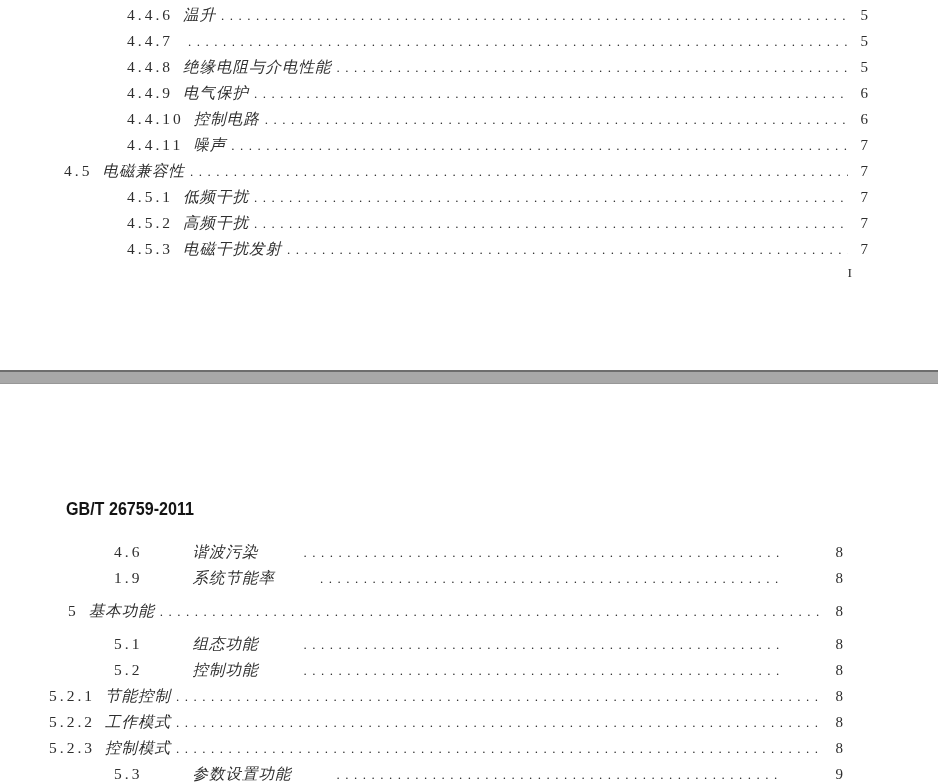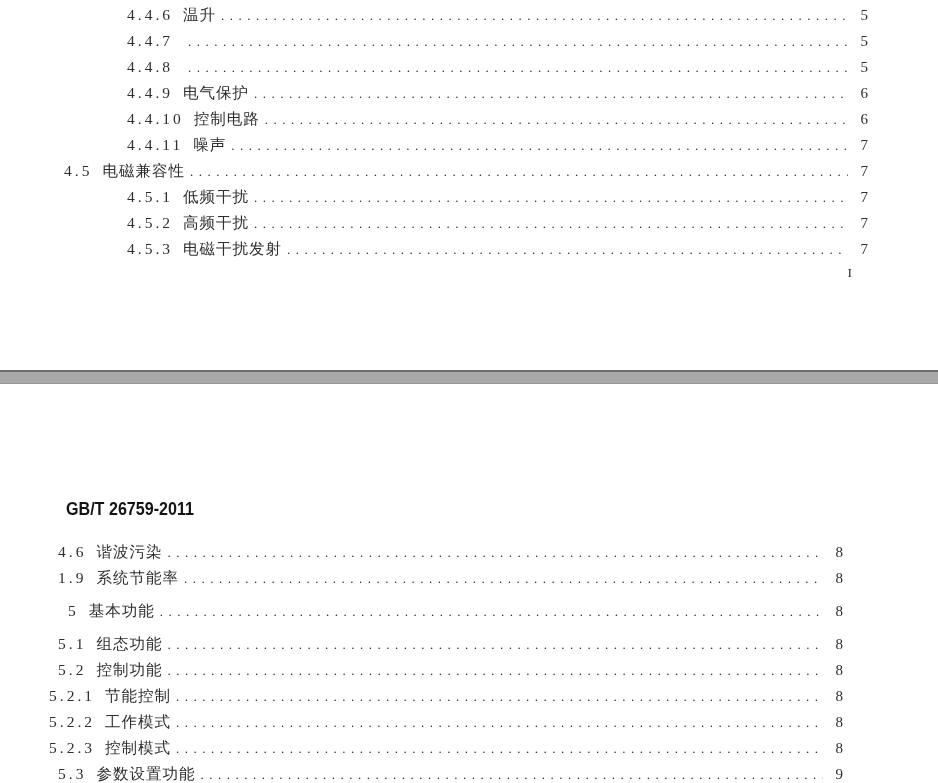"温升" .title { font-style: none -> italic }
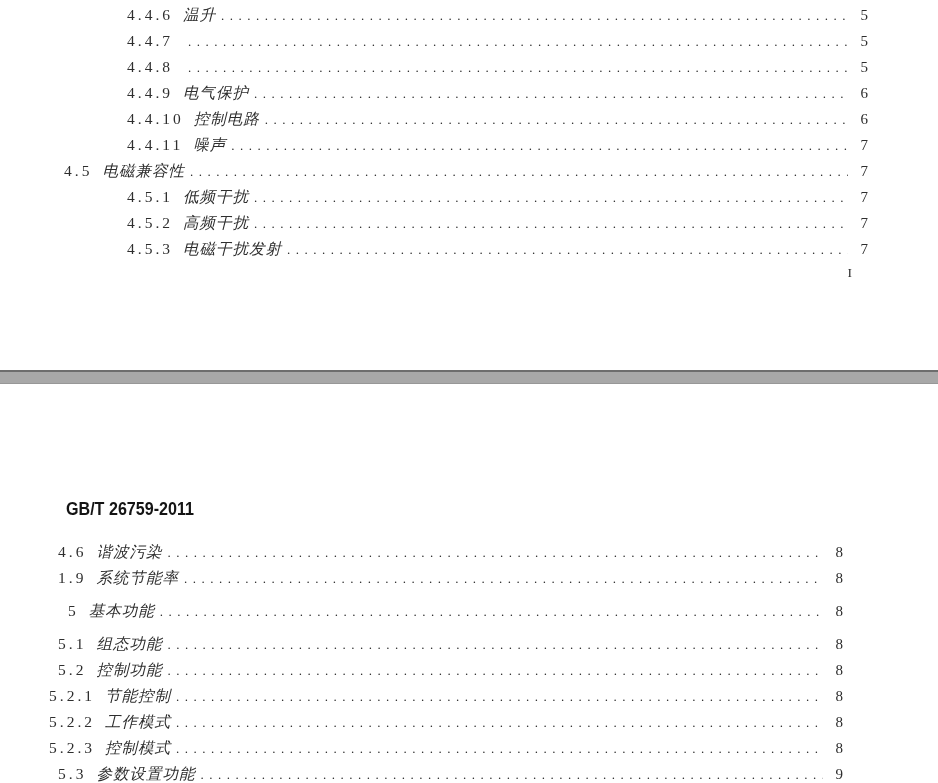"绝缘电阻与介电性能" span.title { html: none -> <span>绝缘电阻与介电性能</span> }
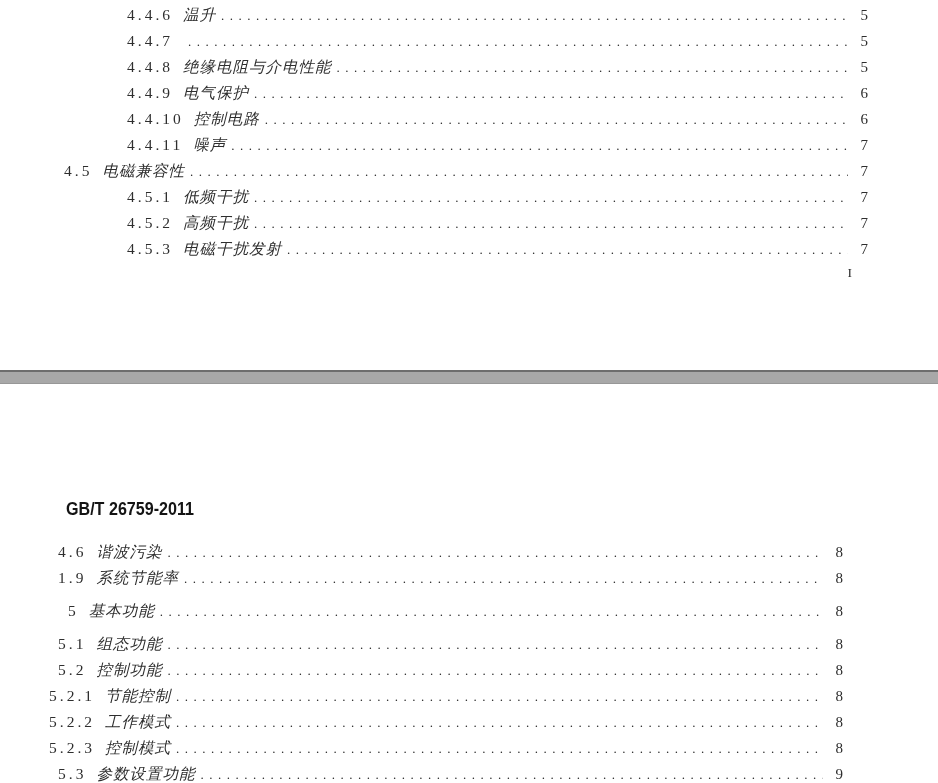"4.6" .page2 .lv2 { gap: none -> 40px; padding-left: 58px -> 114px }
